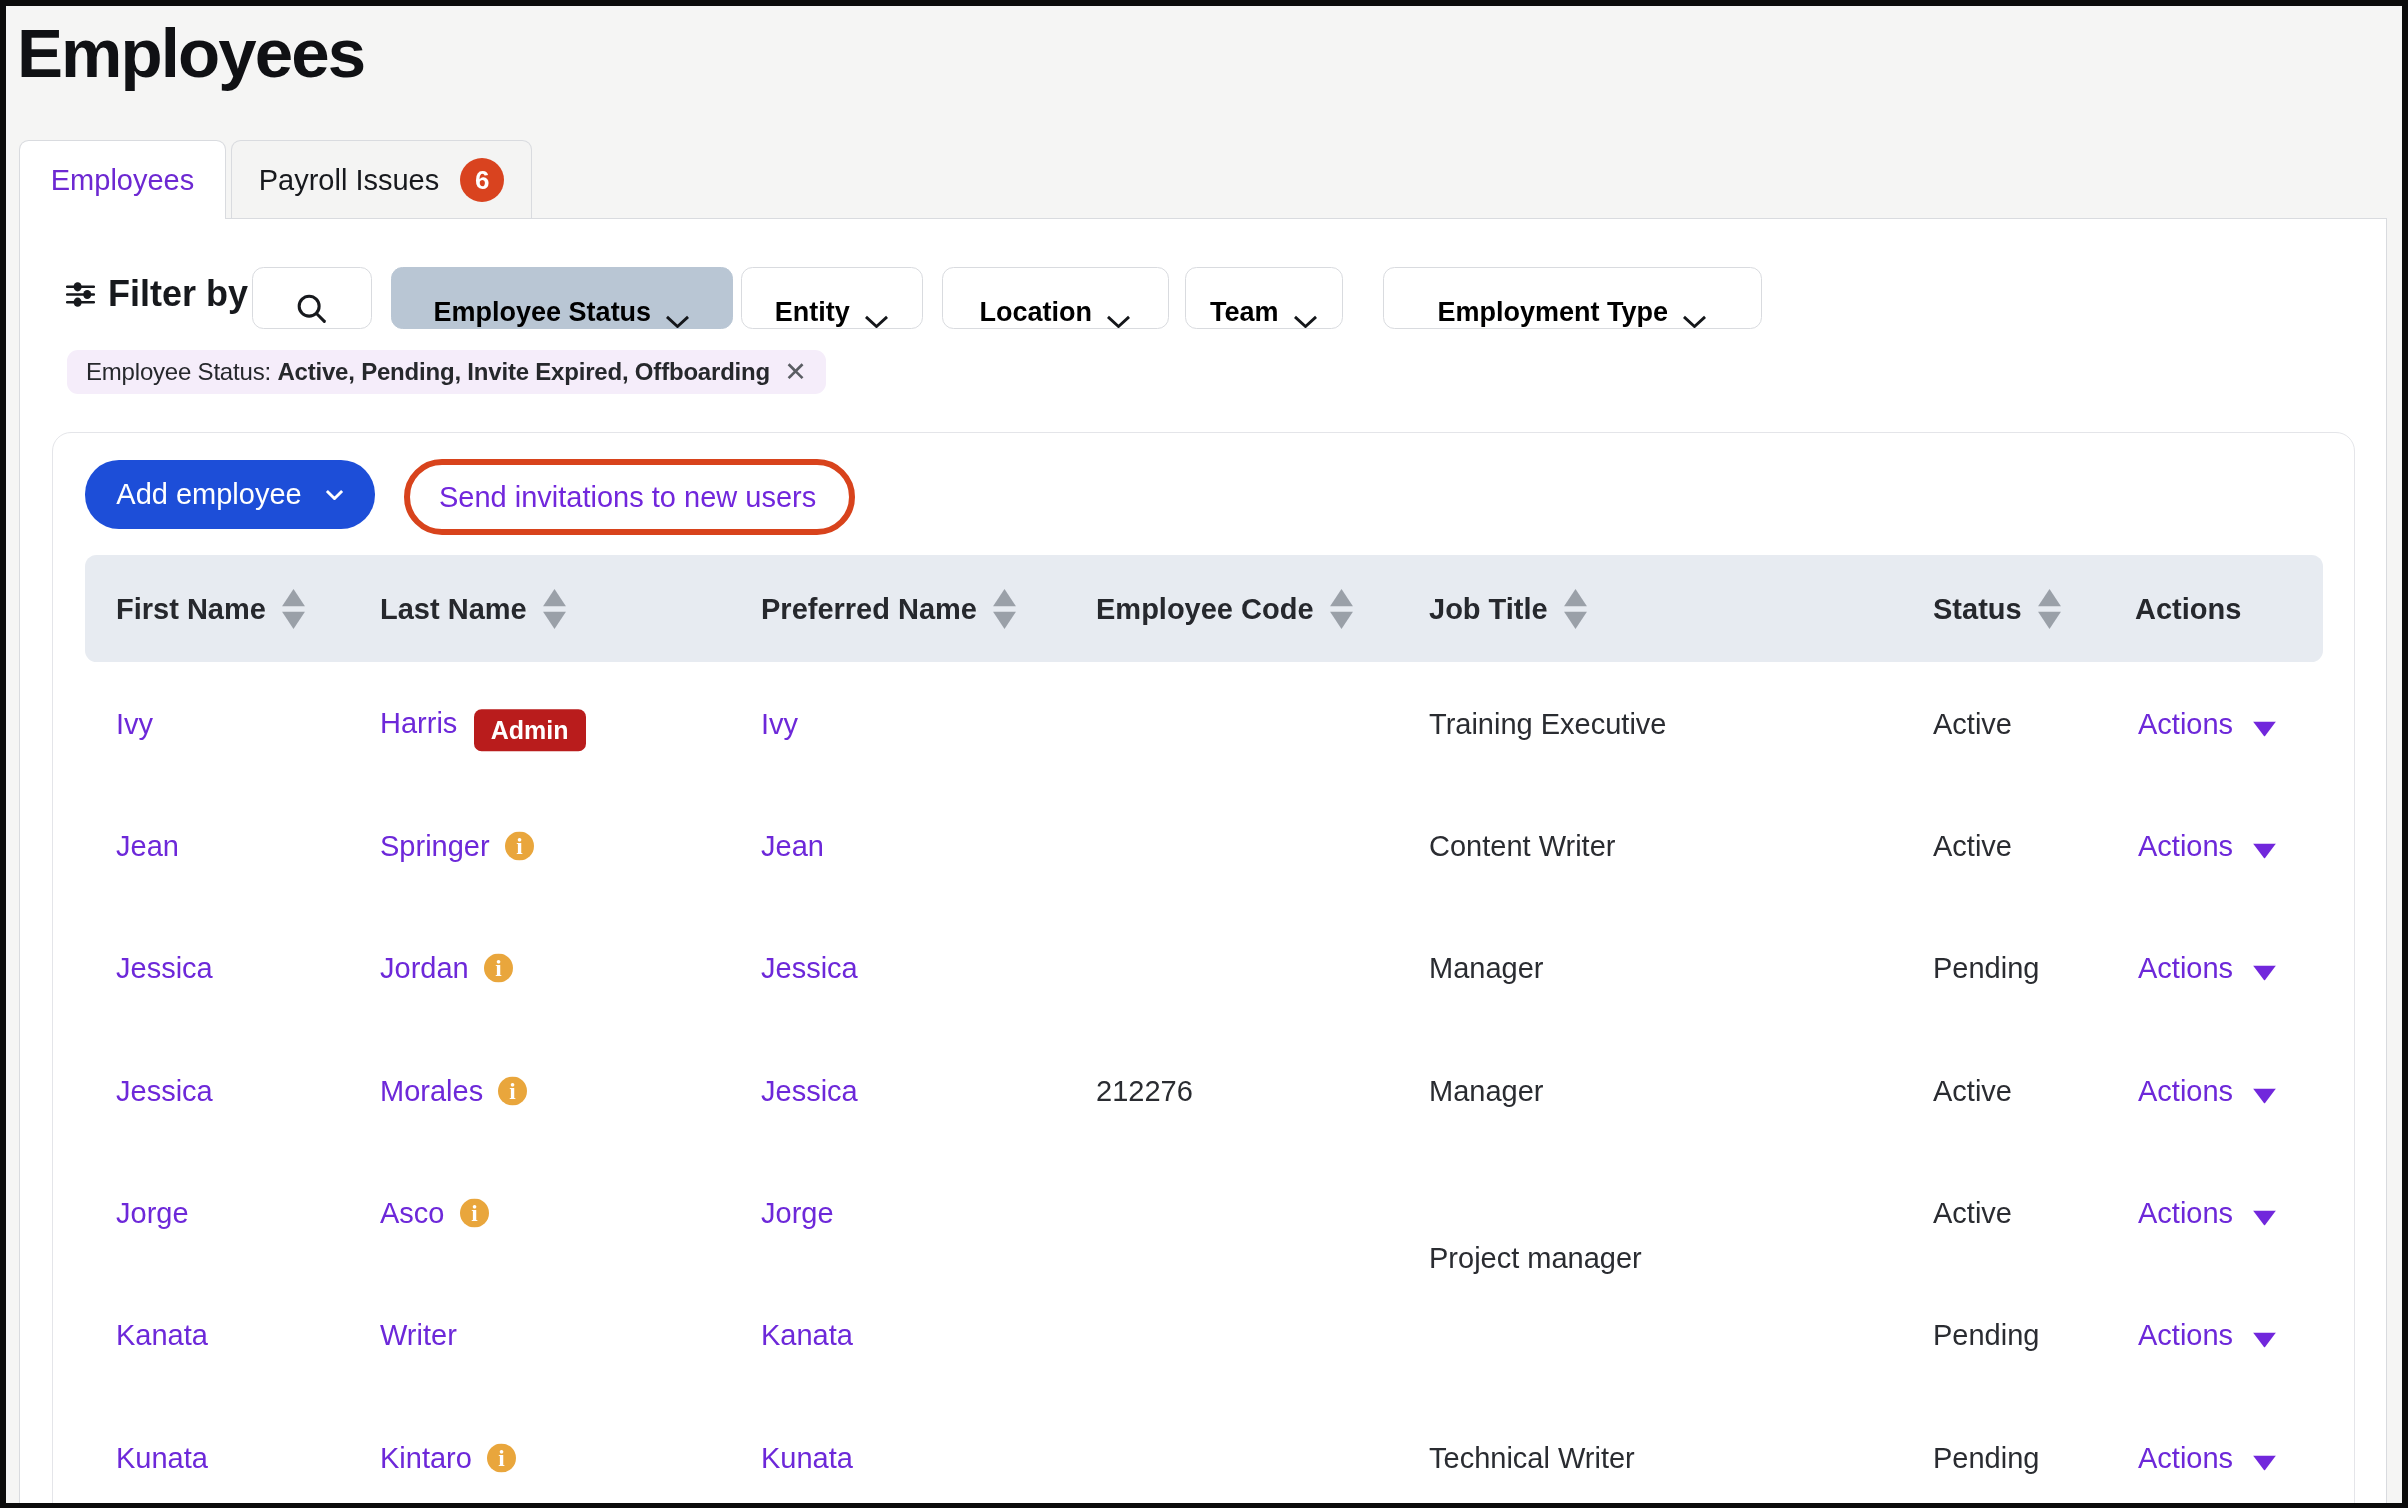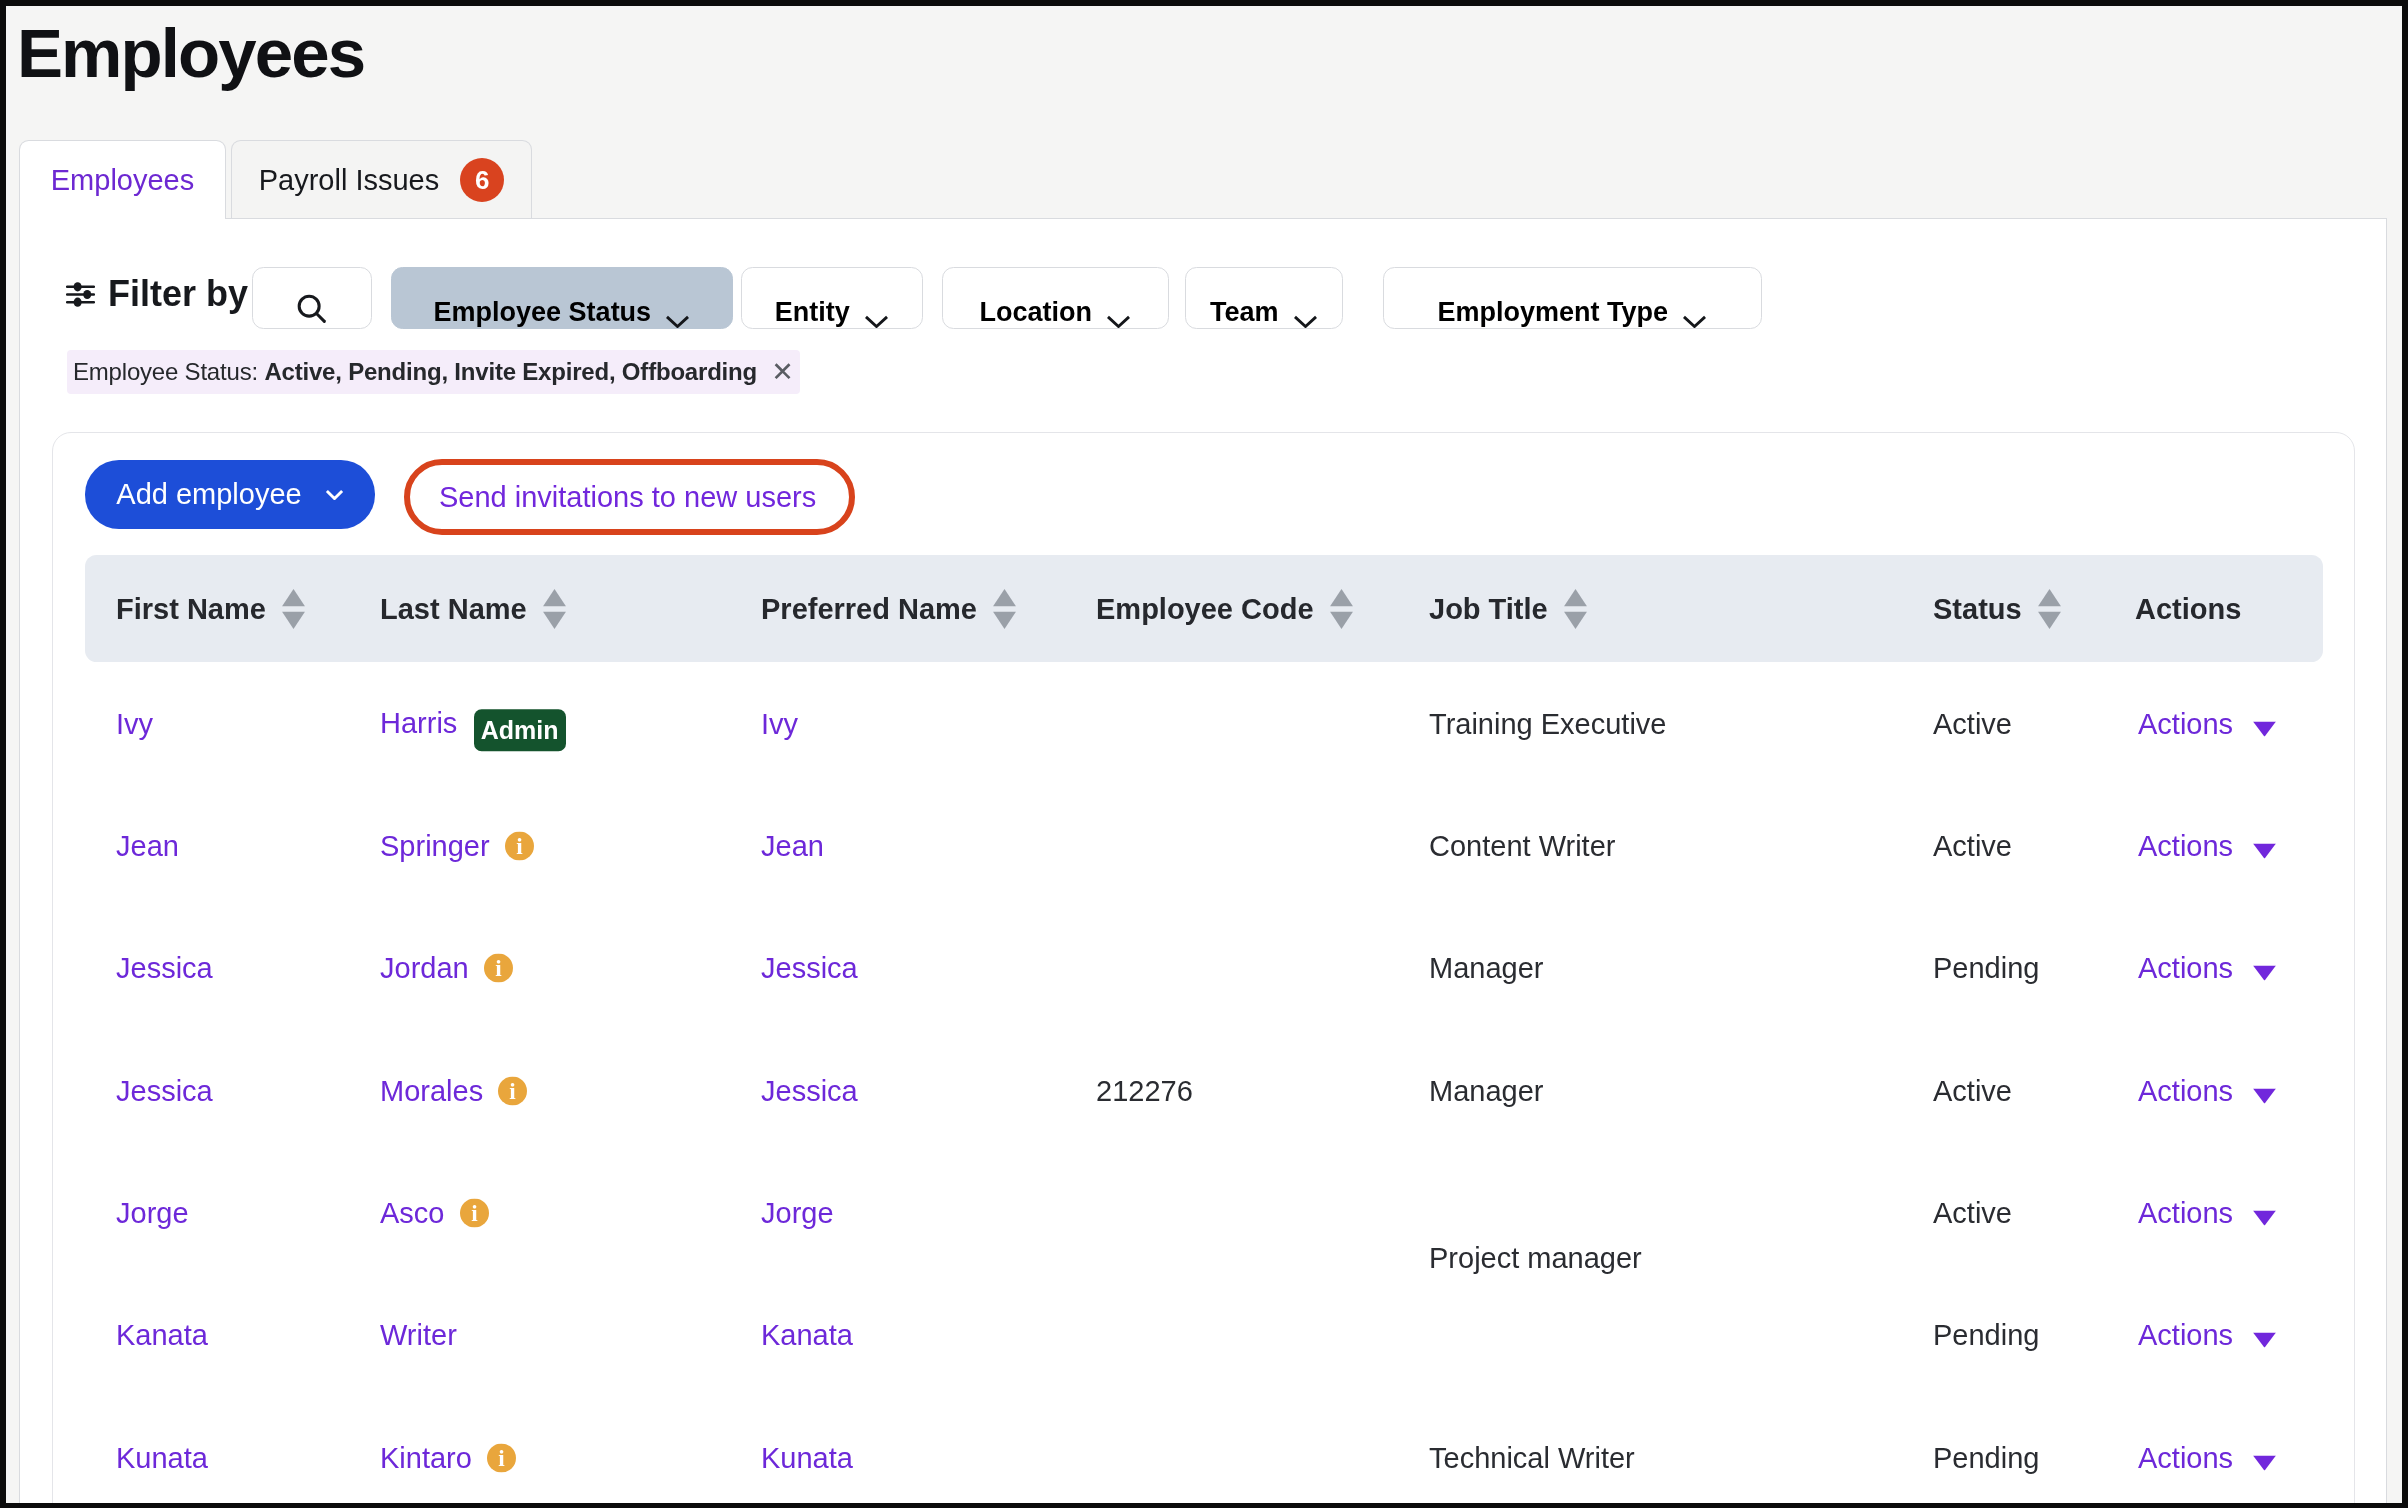"Employee Status: Active, Pending, Invite" #chip { border-radius: 4px -> 11px; padding: 0 6px -> 0 19px }
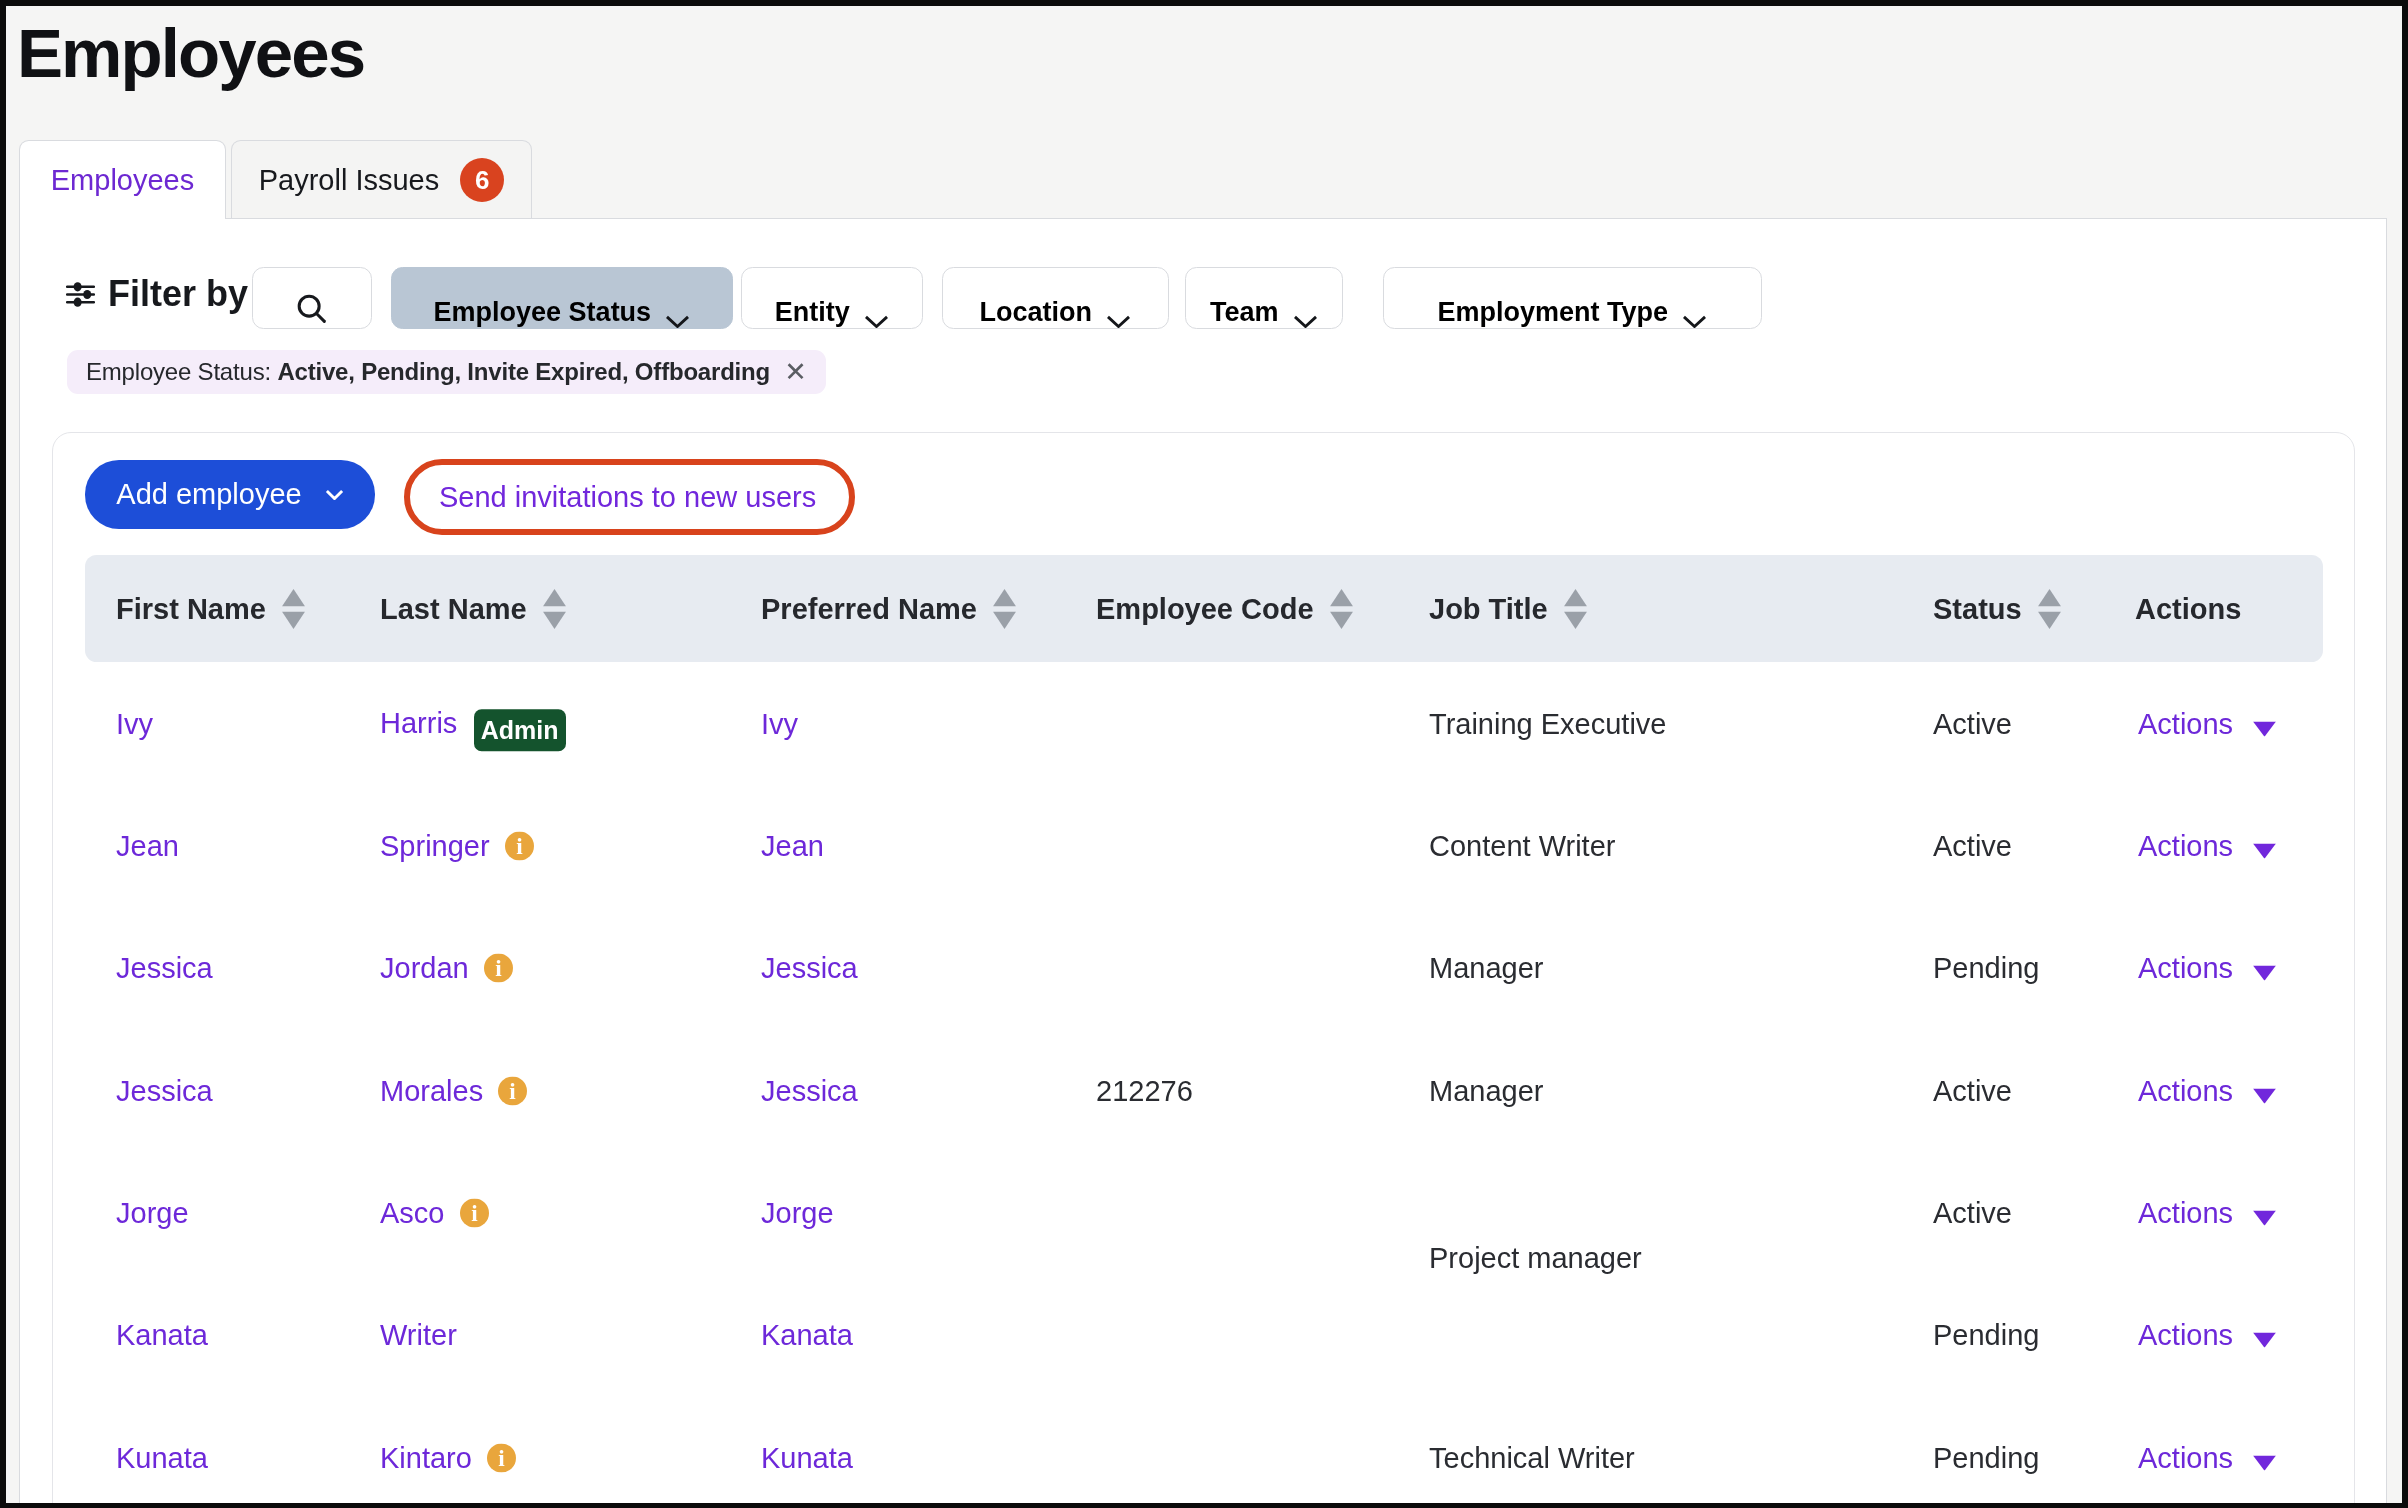"Admin" .adm { background: #14532d -> #b91c1c; width: 92px -> 112px }
